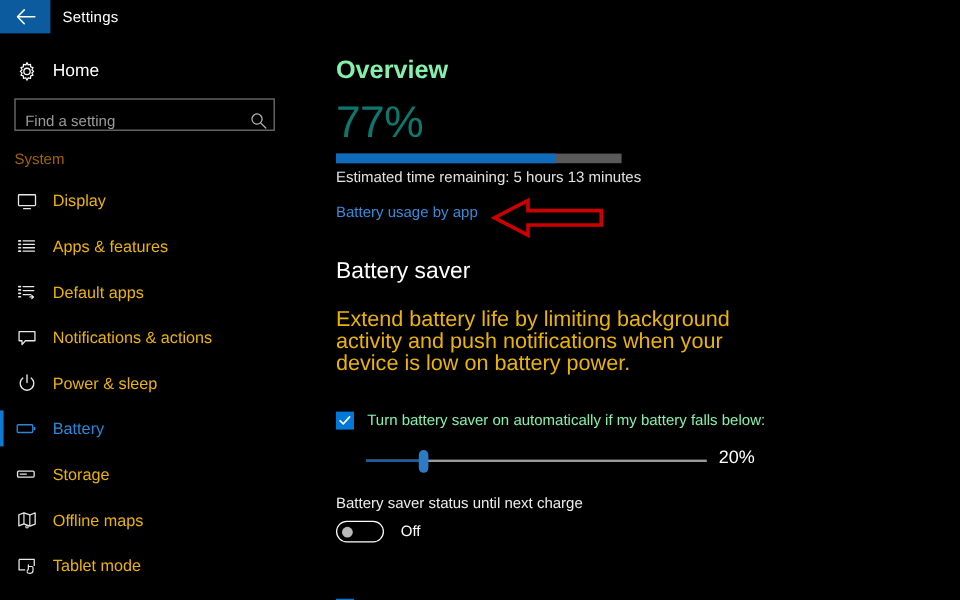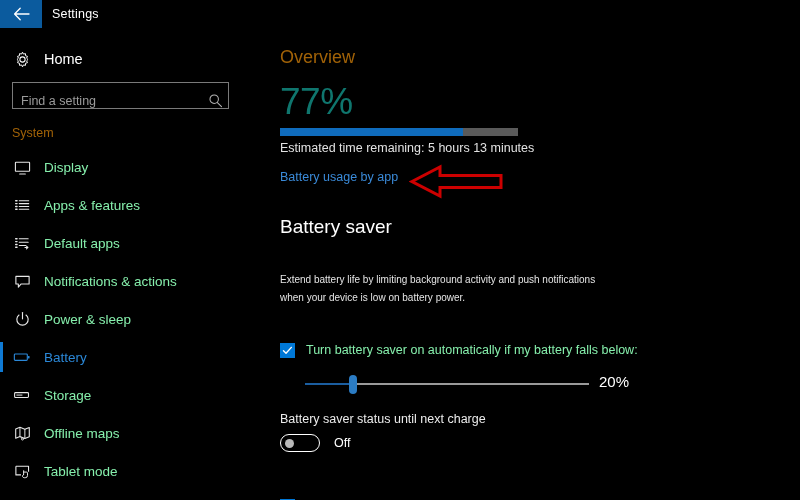"Overview" .h1 { color: #a16207 -> #86efac; font-size: 18px -> 21px; font-weight: normal -> bold }
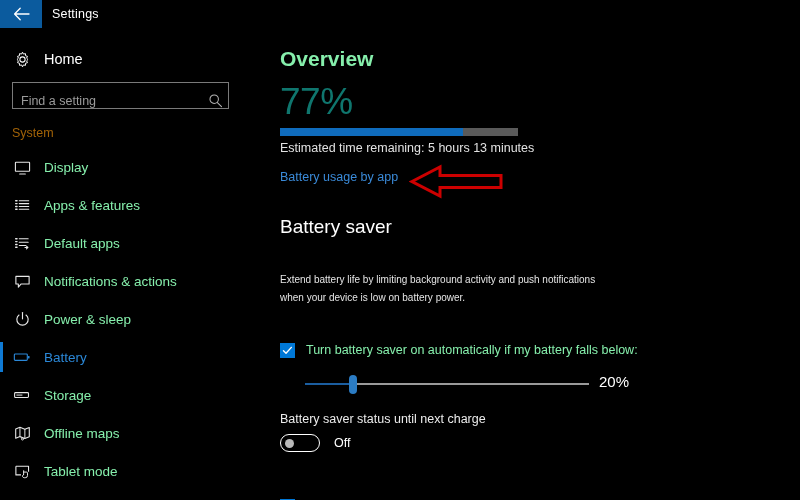"Display" .nav-label { color: #86efac -> #eab308 }
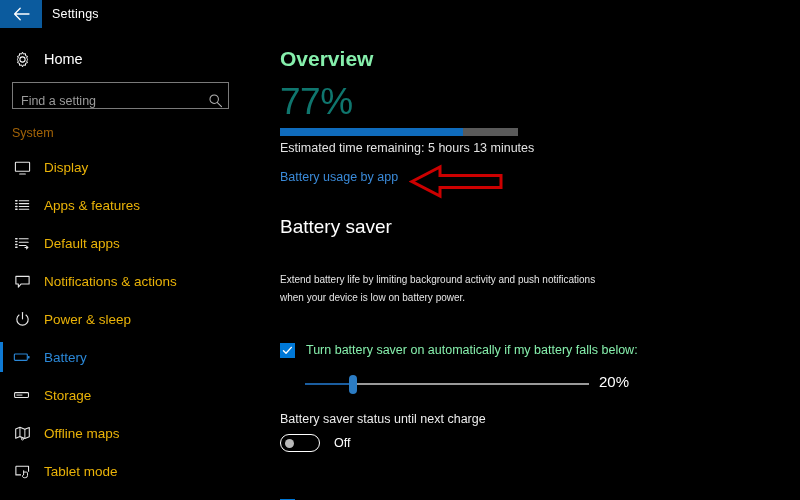"Extend battery life by limiting" .desc { color: #e5e5e5 -> #eab308; font-size: 10px -> 18px; top: 243px -> 229px }
